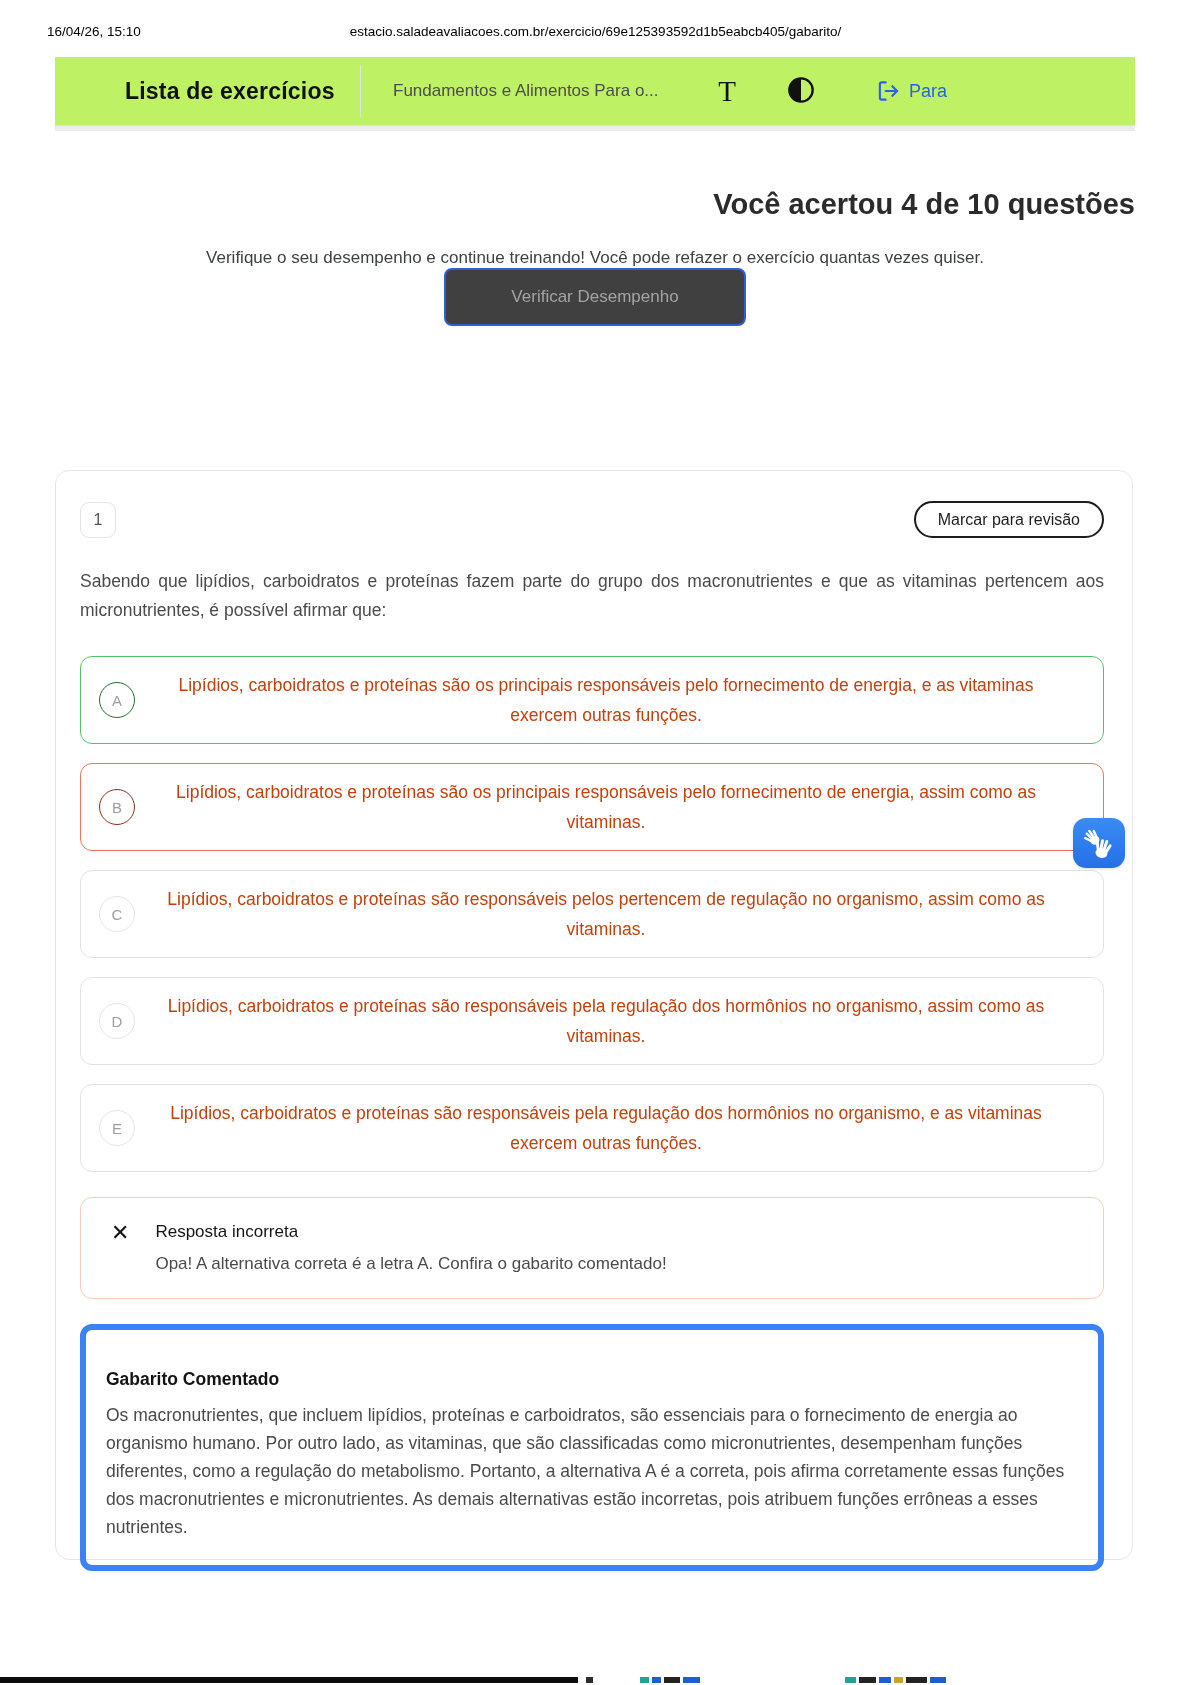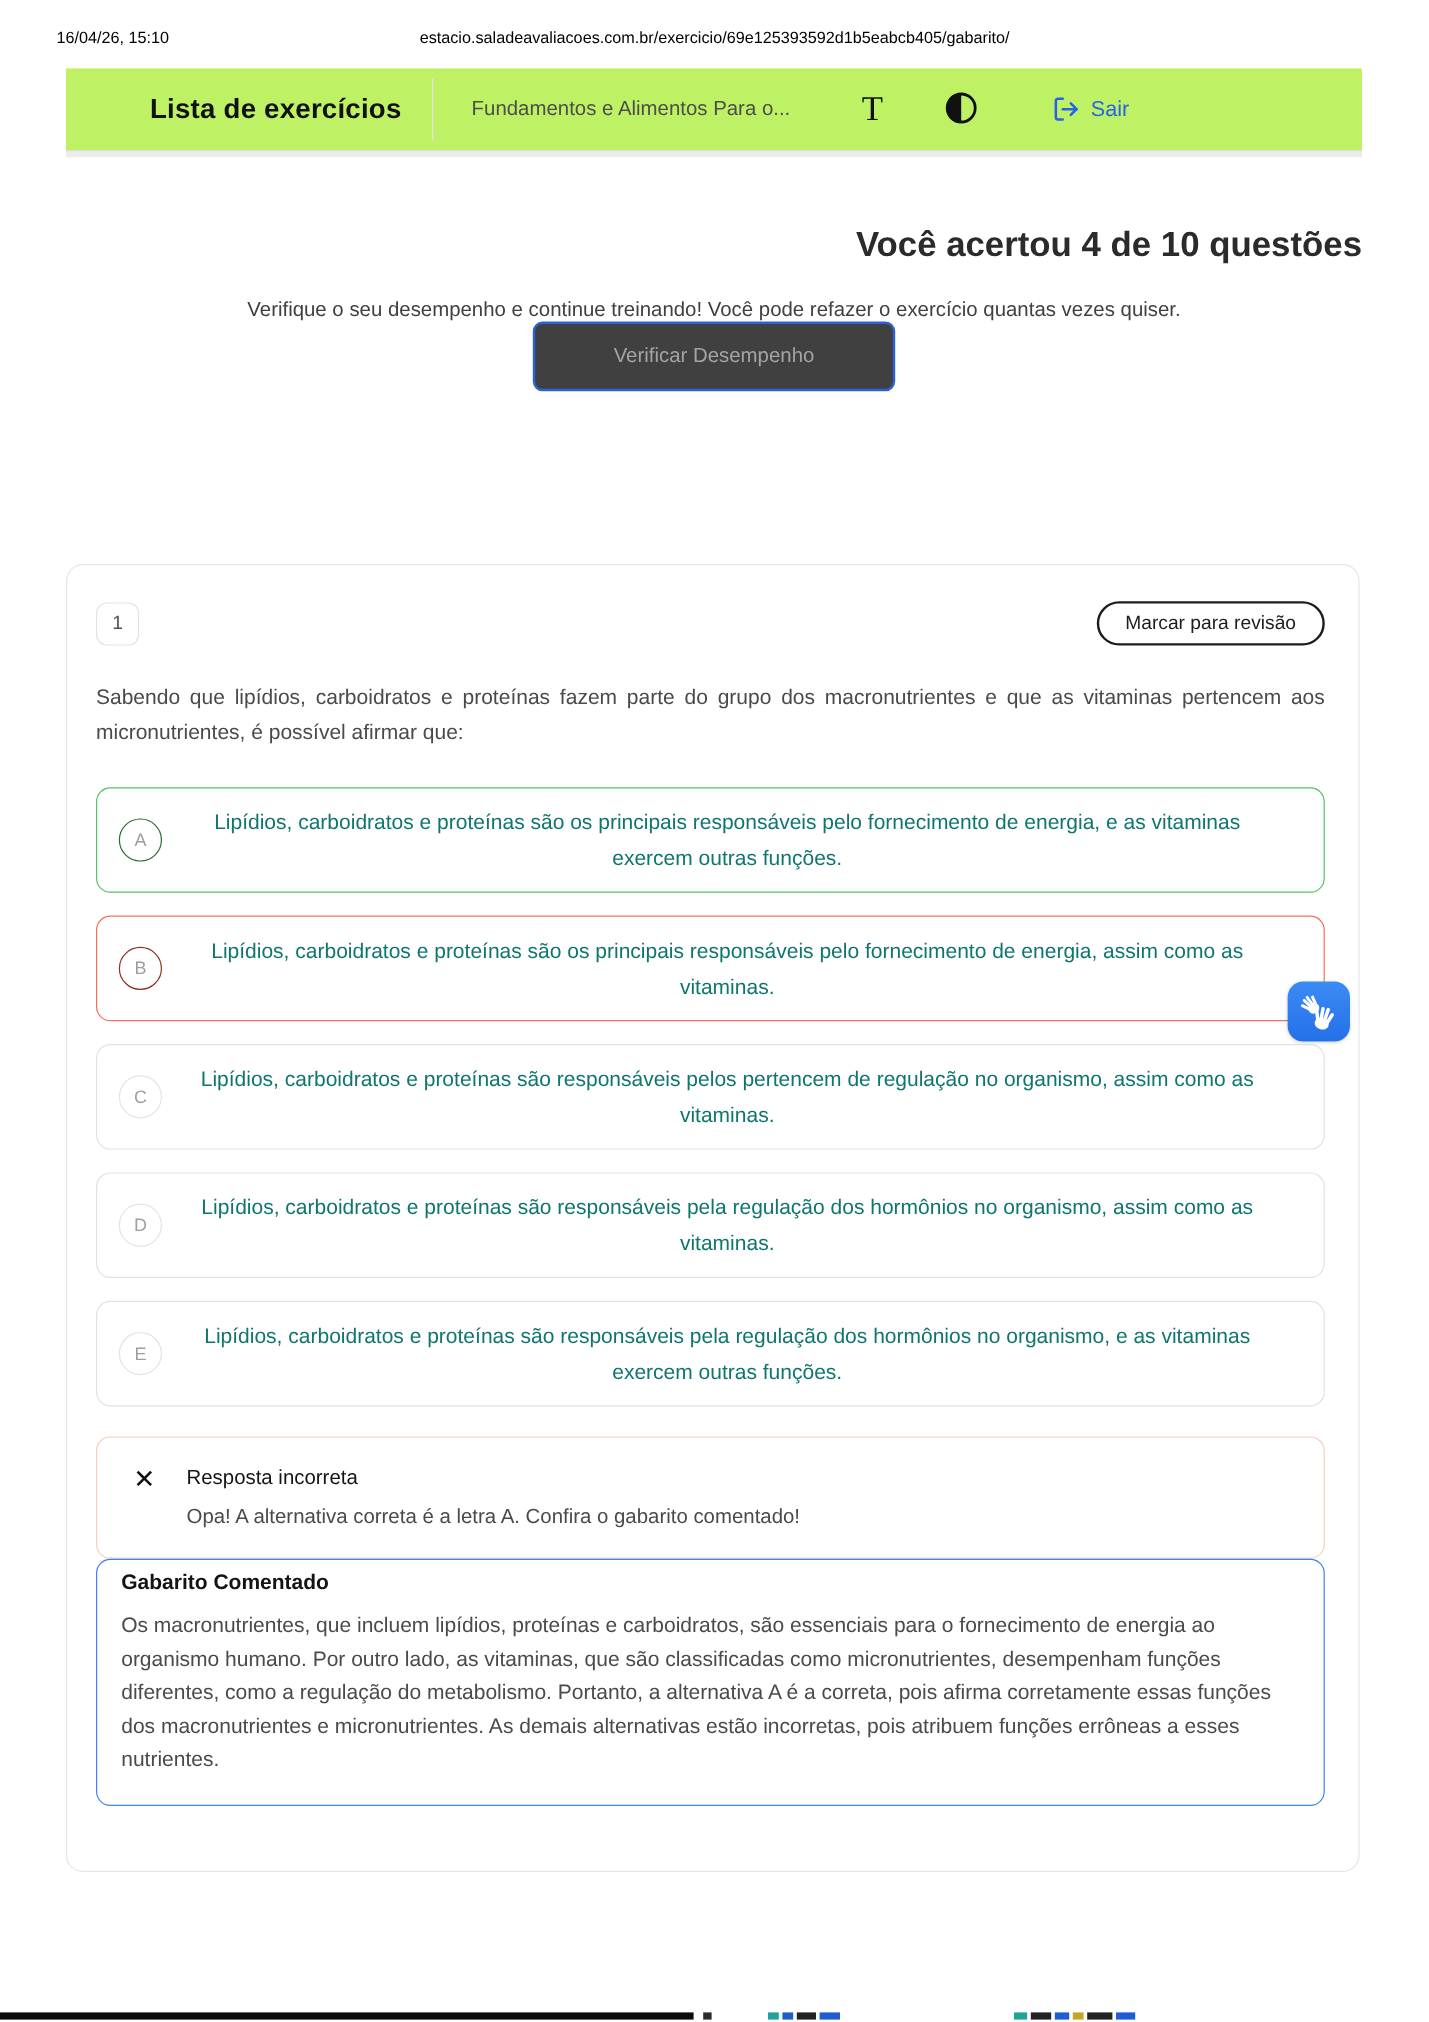"Sair" span { text: Sair -> Para }
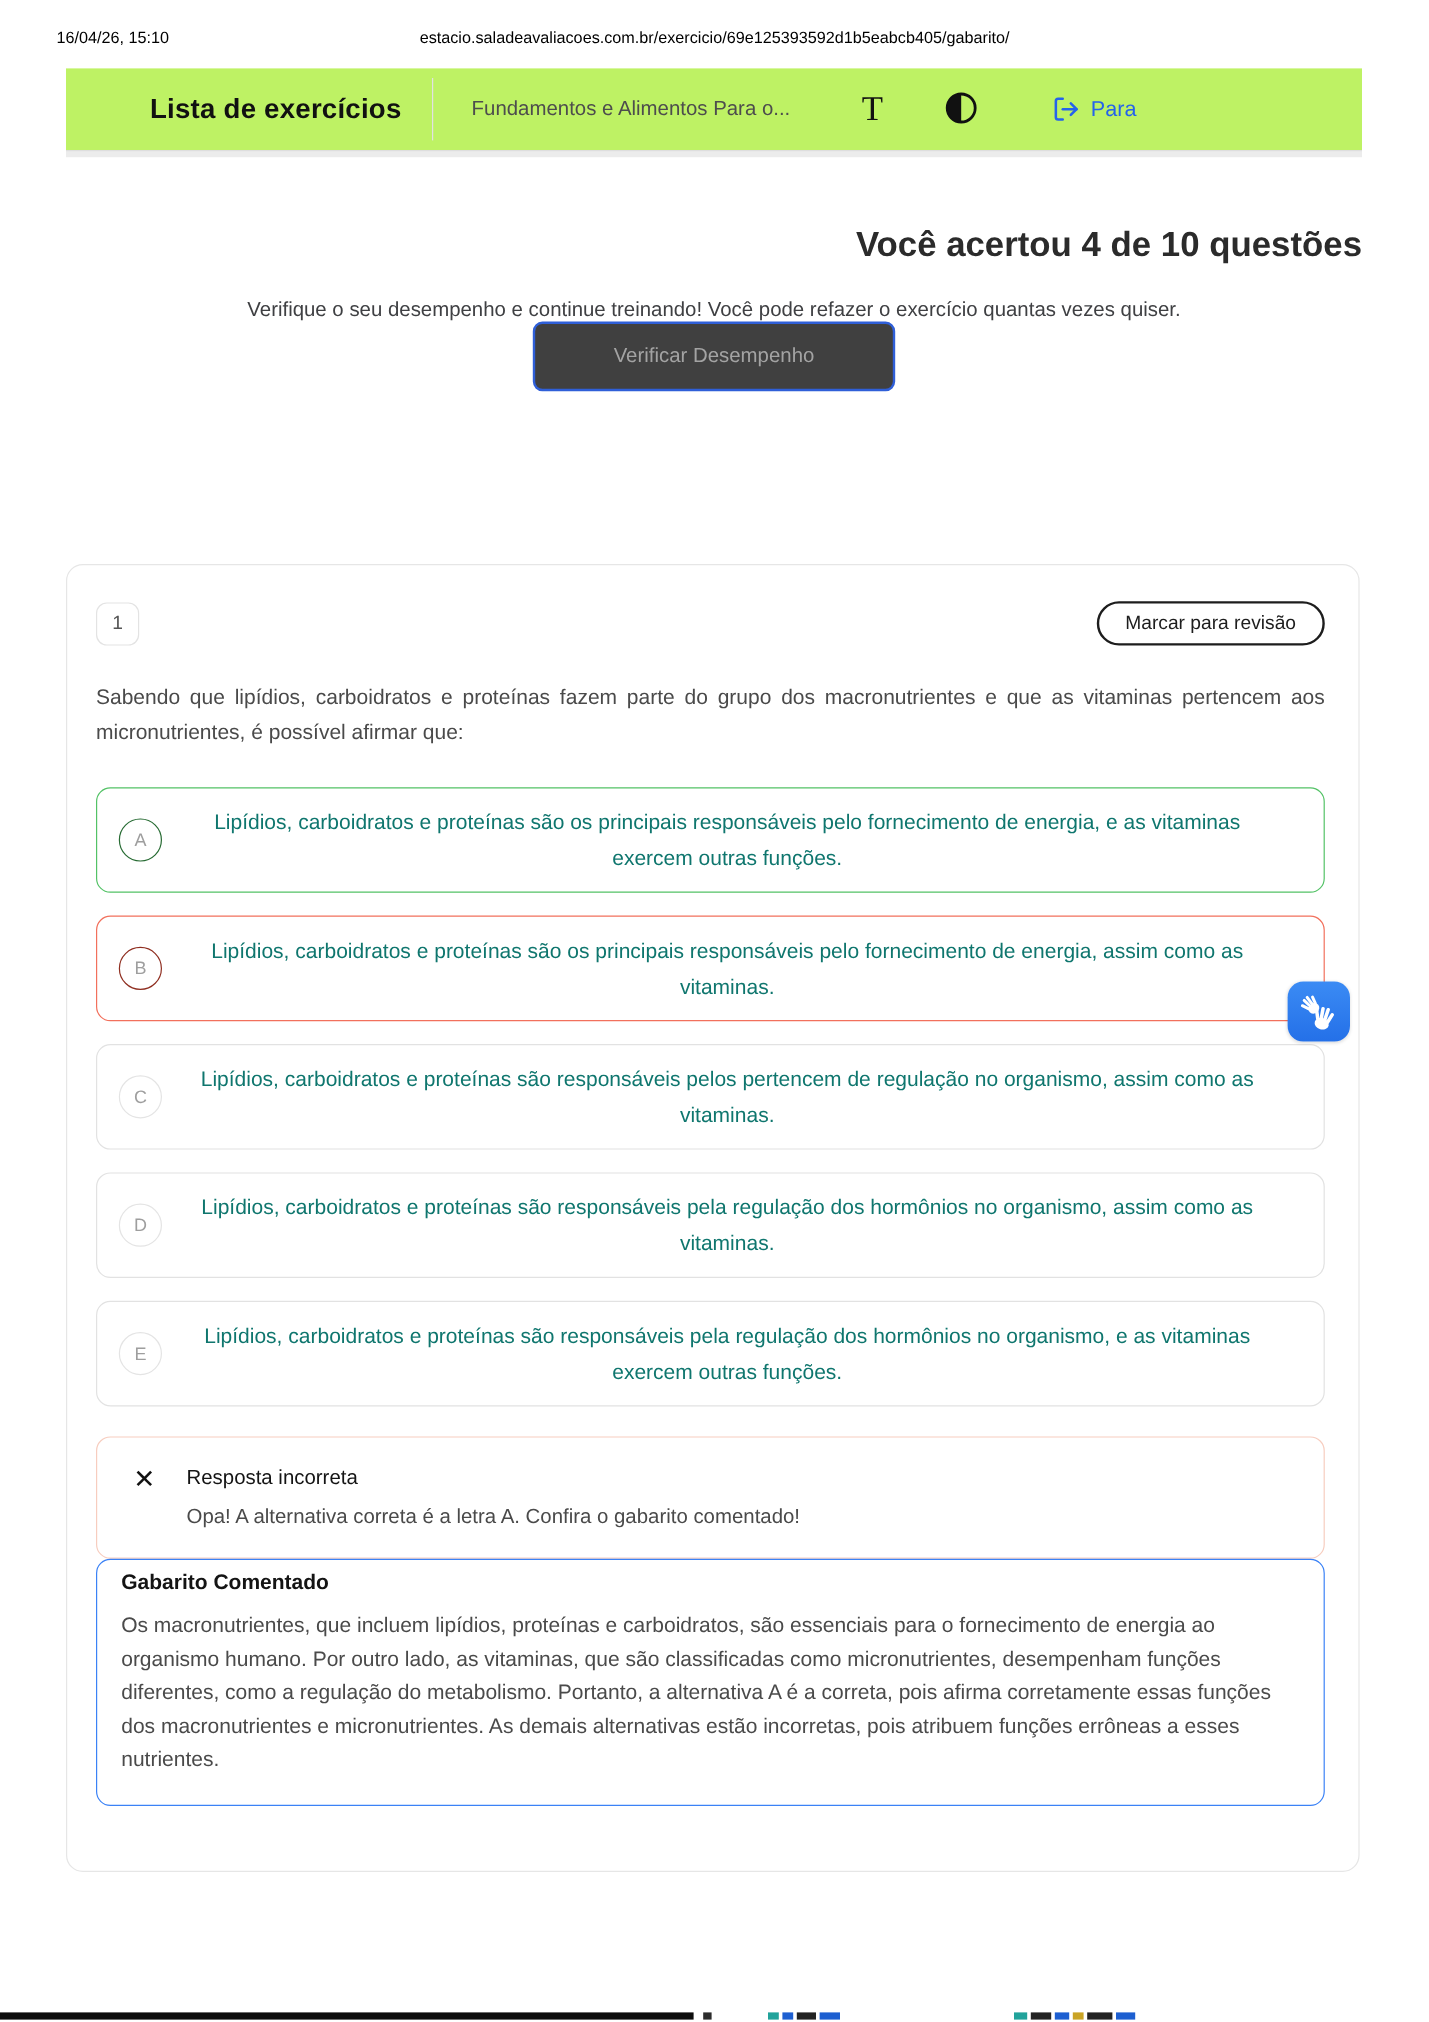"Lipídios, carboidratos e proteínas são" .opt-text { color: #0f766e -> #c2410c }
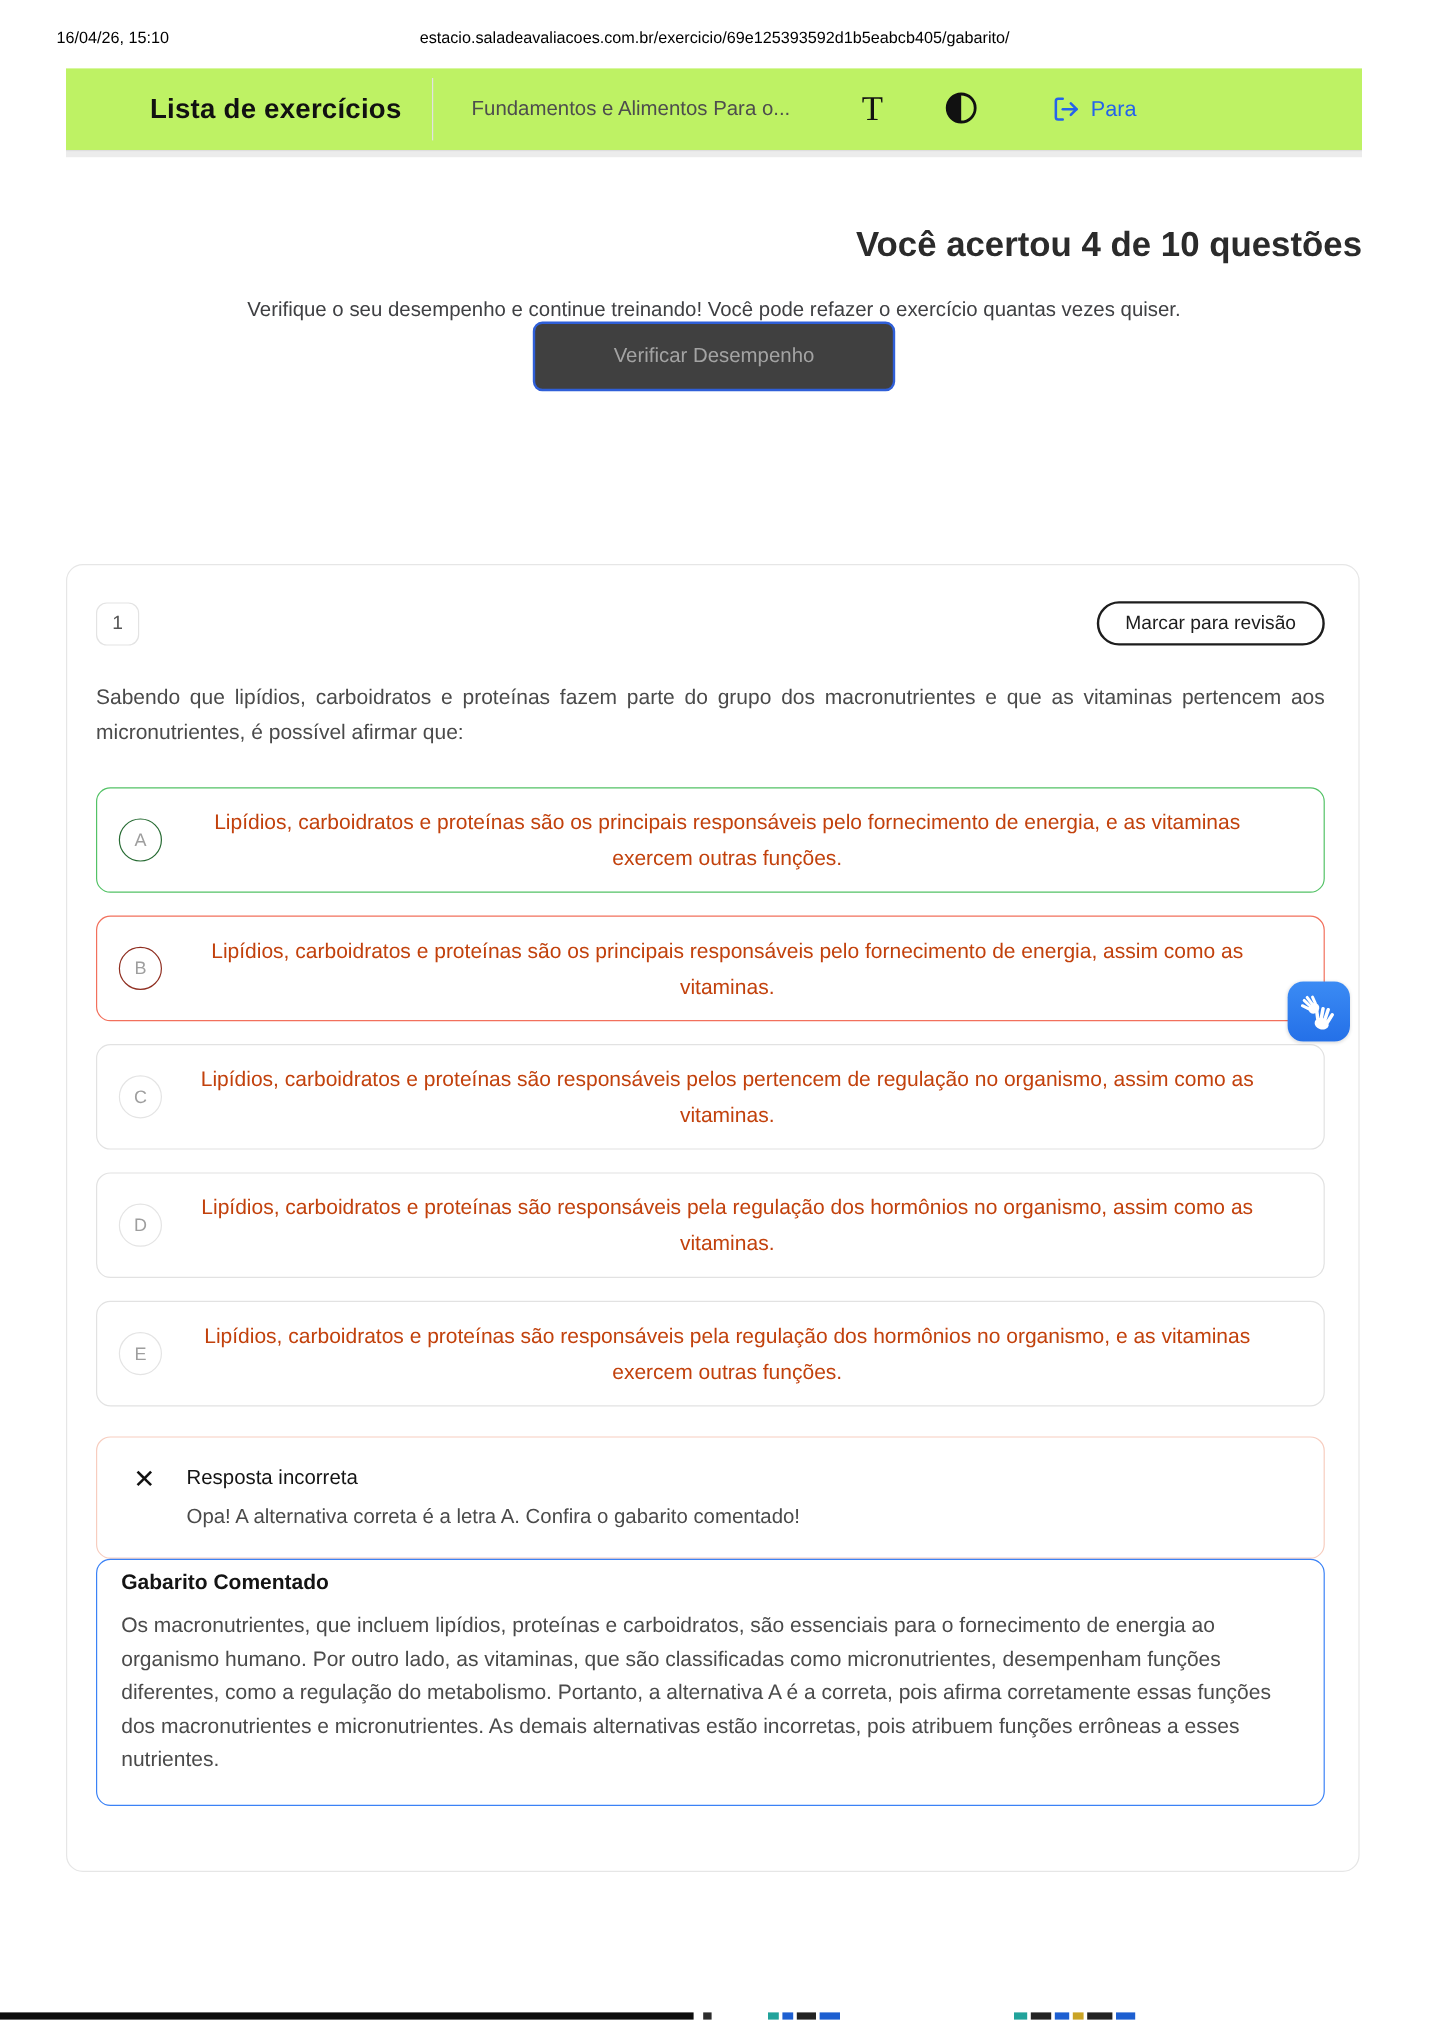"Gabarito Comentado" .gabarito { border: 1px solid #3b82f6 -> 6px solid #3b82f6; margin-top: none -> 25px; padding: 8px 28px 24px 20px -> 39px 28px 24px 20px }
